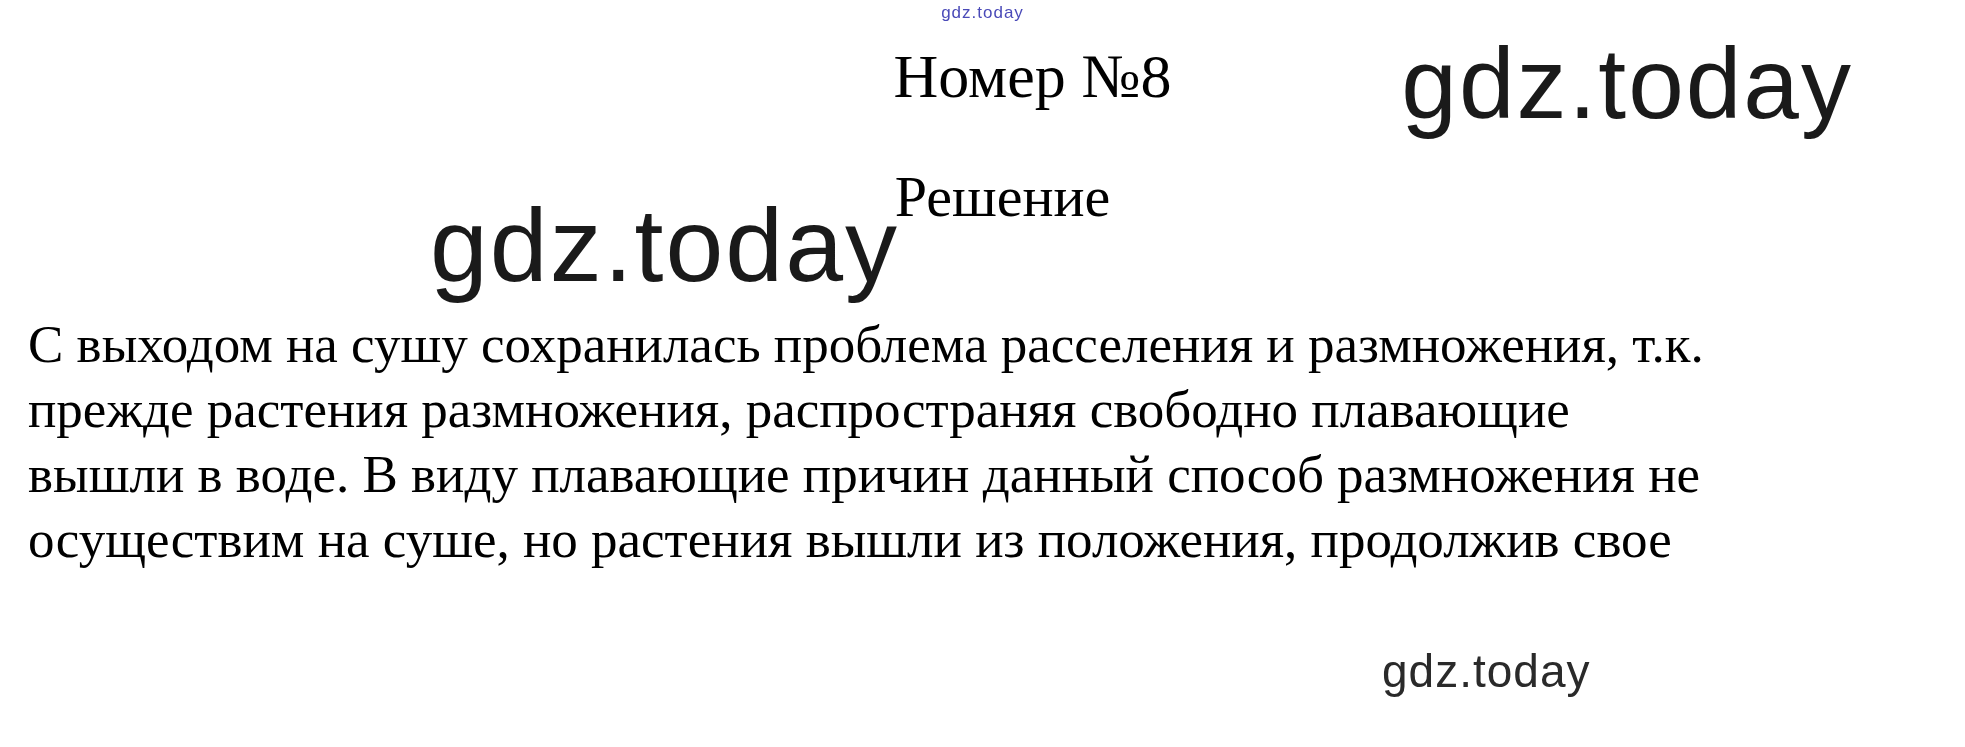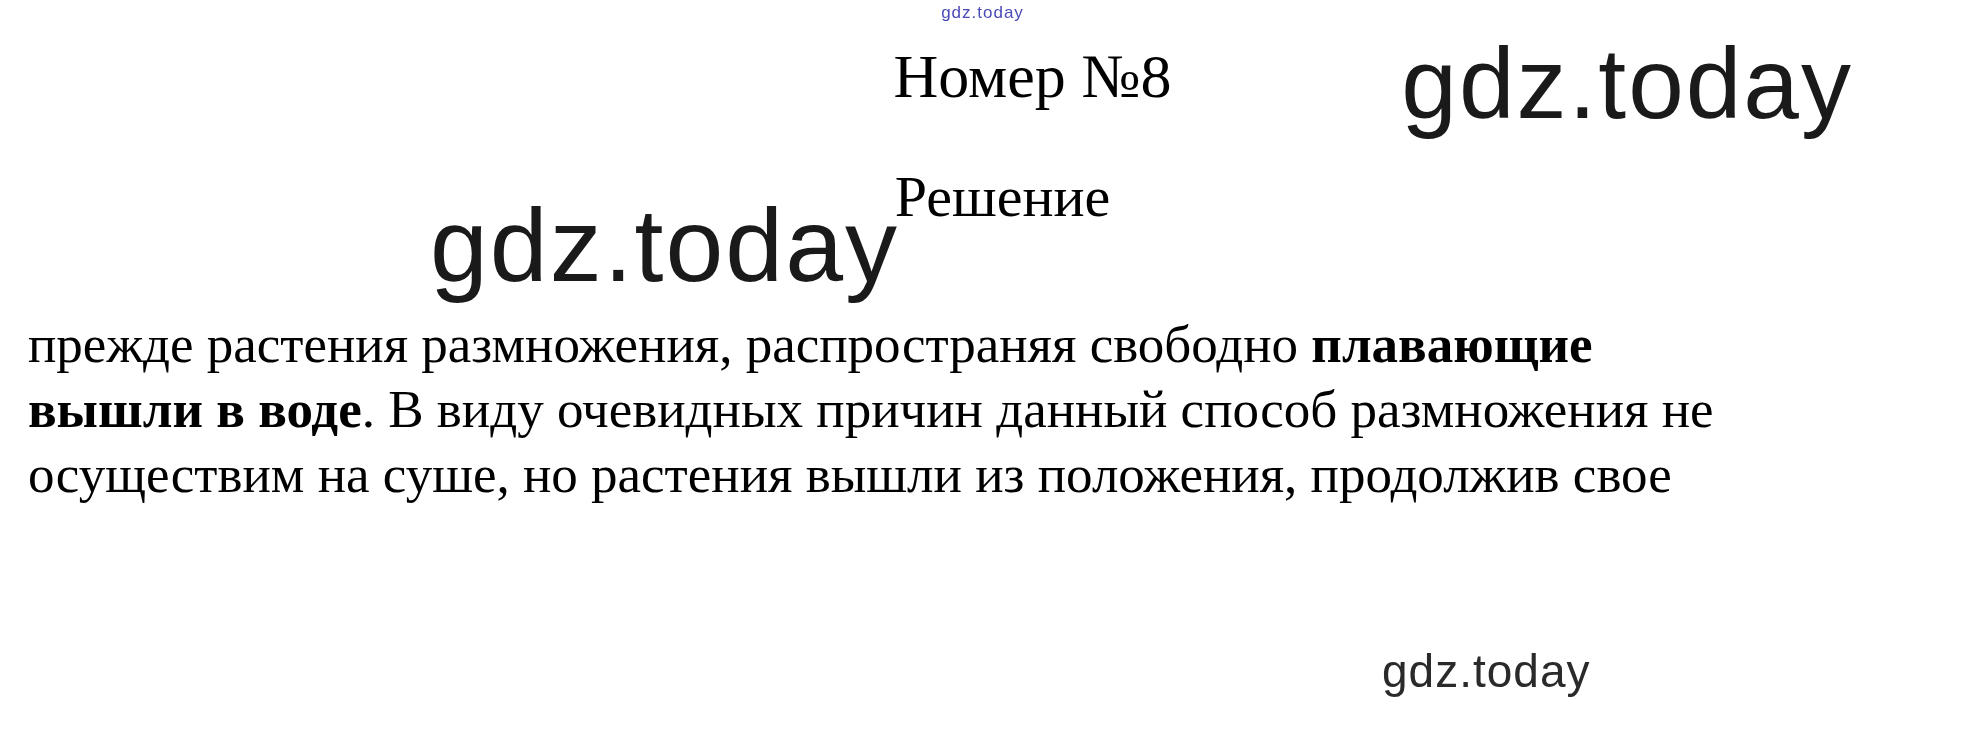"С выходом на сушу сохранилась" div.line { html: none -> <div><span>С выходом на сушу сохранилась проблема расселения и размножения, т.к.</span></div> }
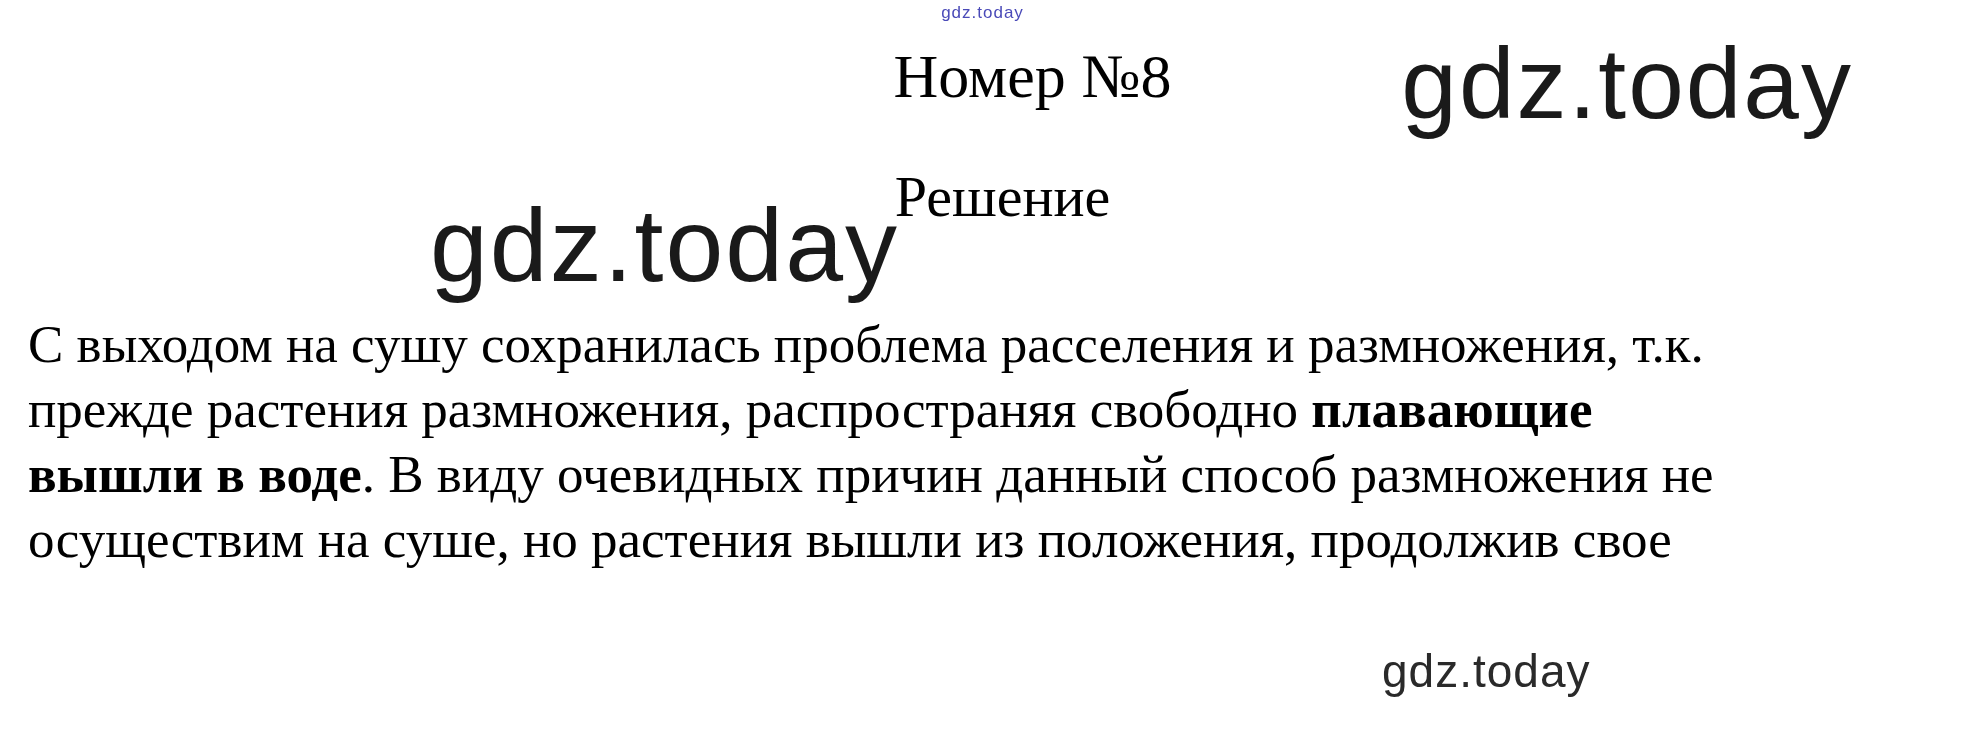"плавающие" .solution .bold, .solution b { font-weight: bold -> normal }
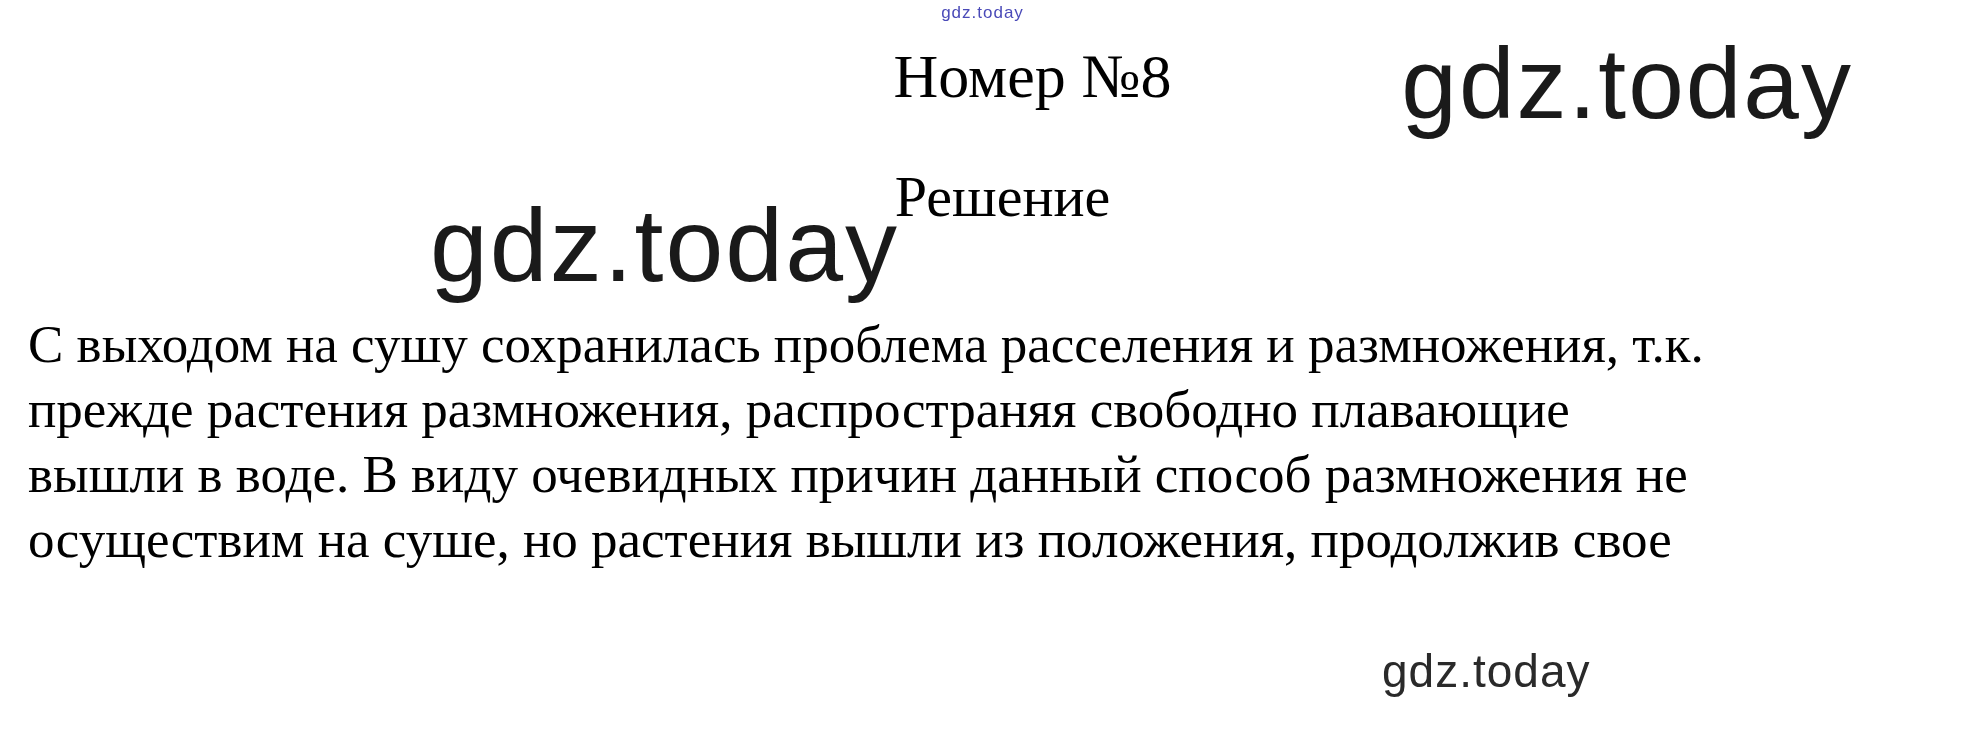". В виду очевидных причин" span { text: очевидных -> плавающие }
